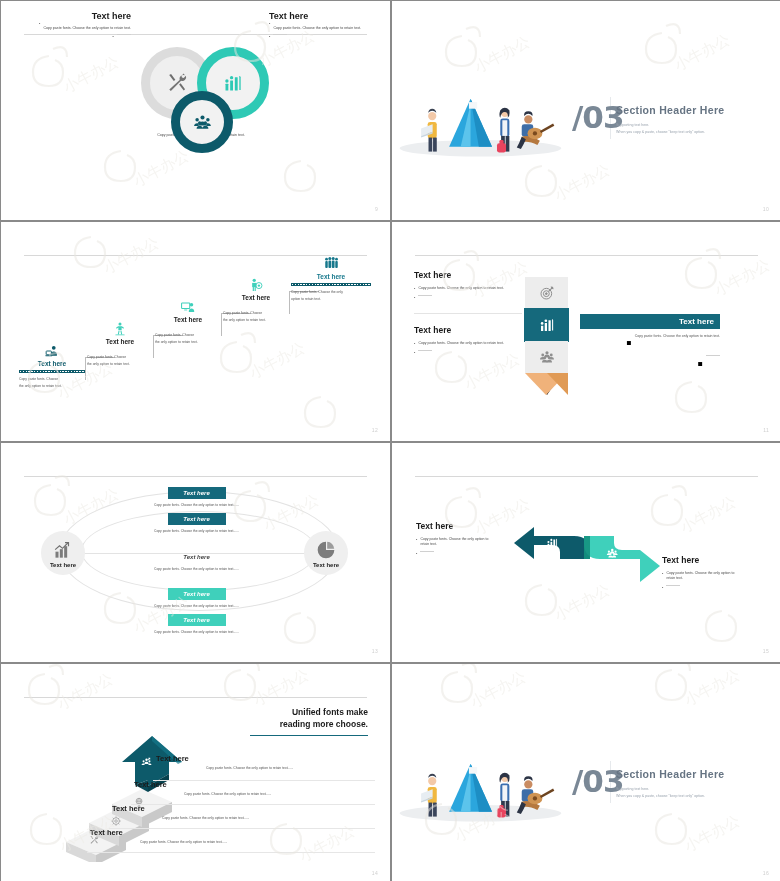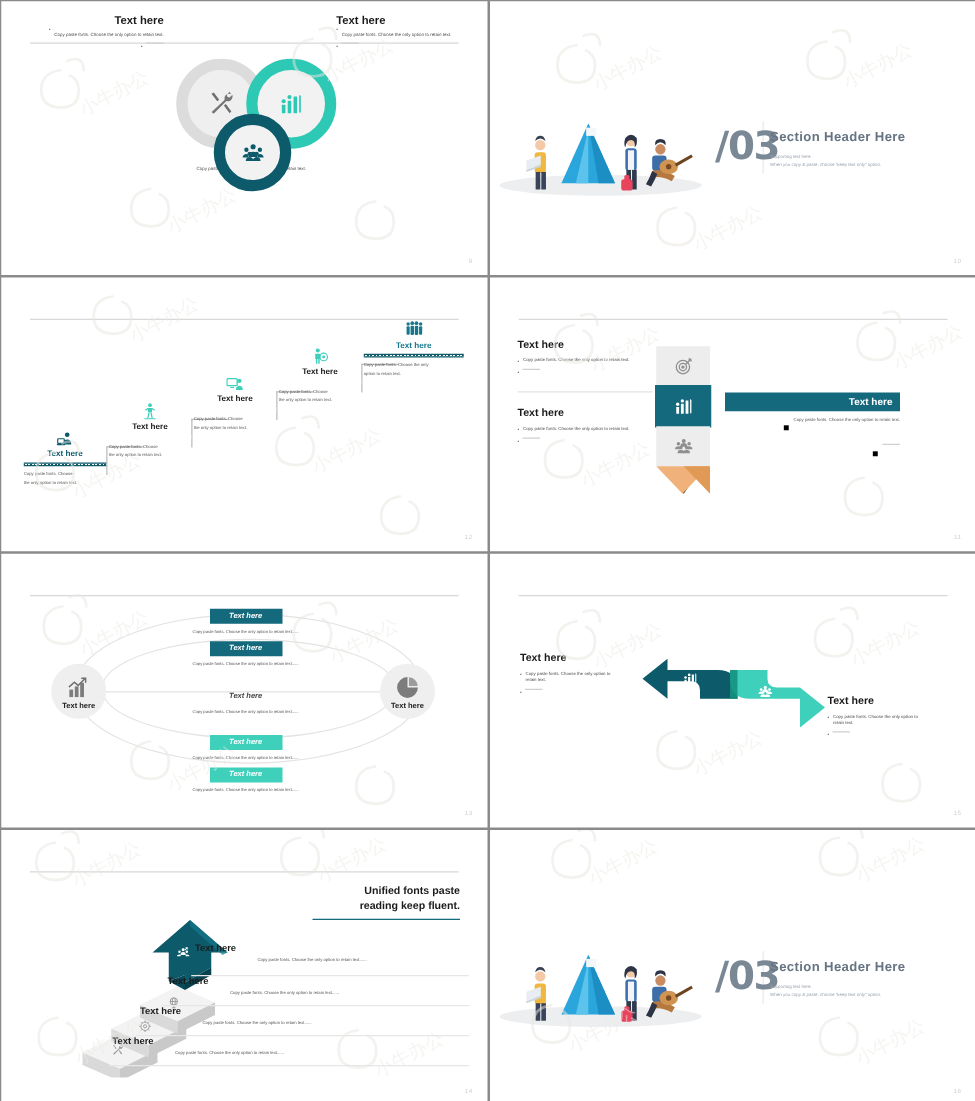"Unified fonts paste" div.t { text: paste -> make }
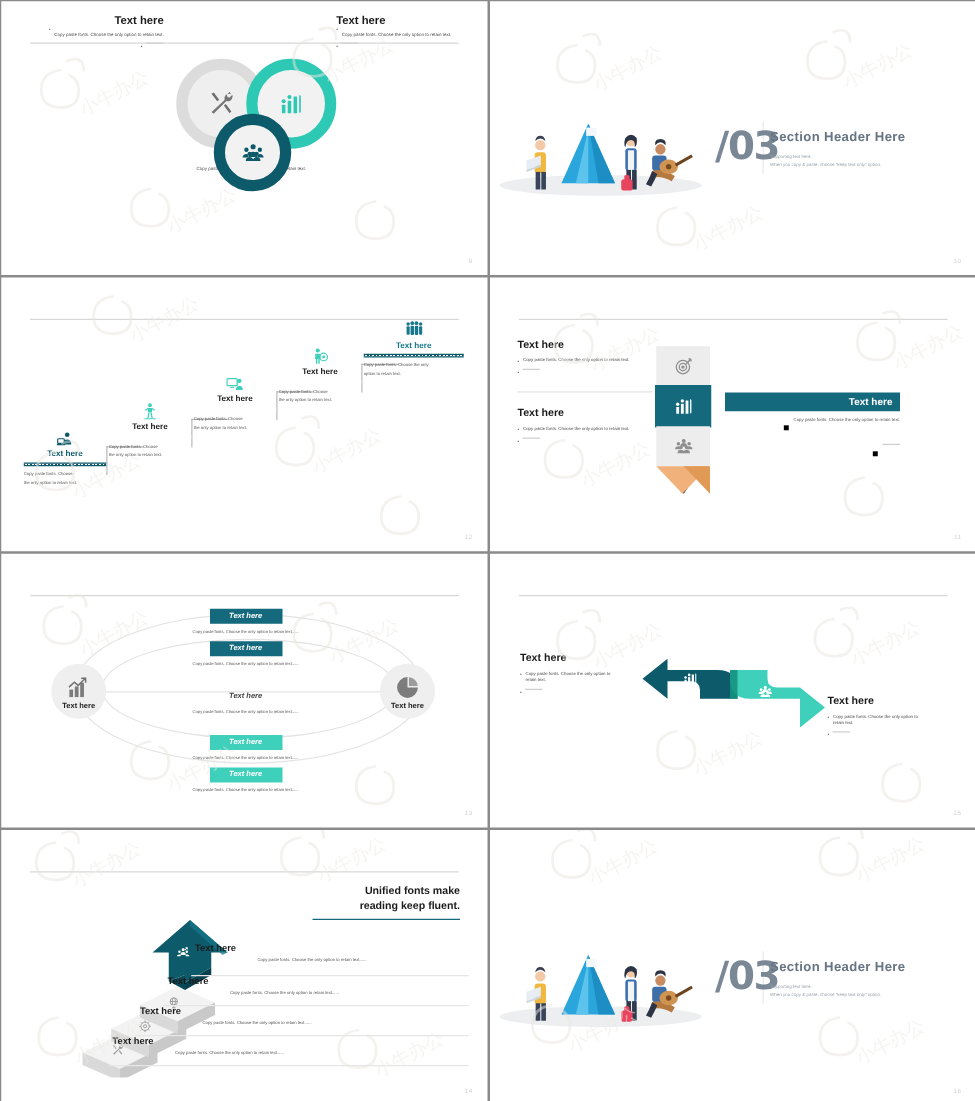"reading keep fluent." div.t { text: keep fluent -> more choose }
